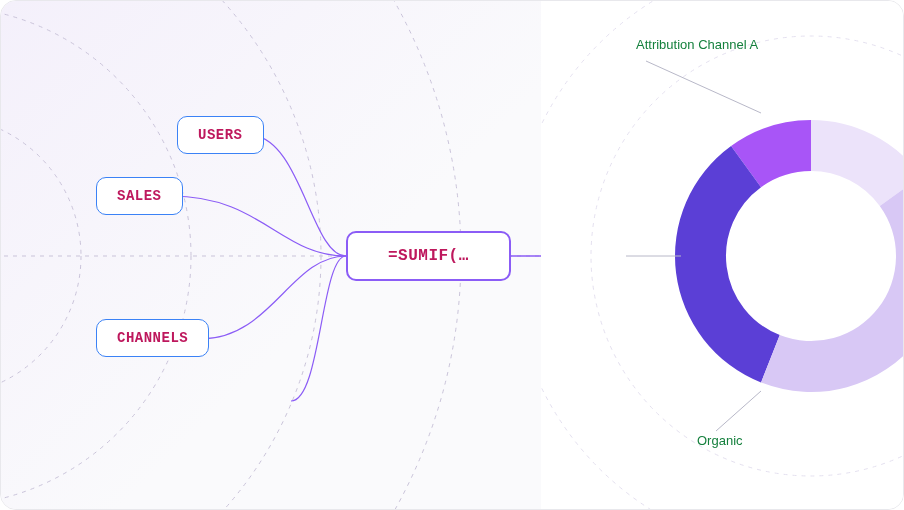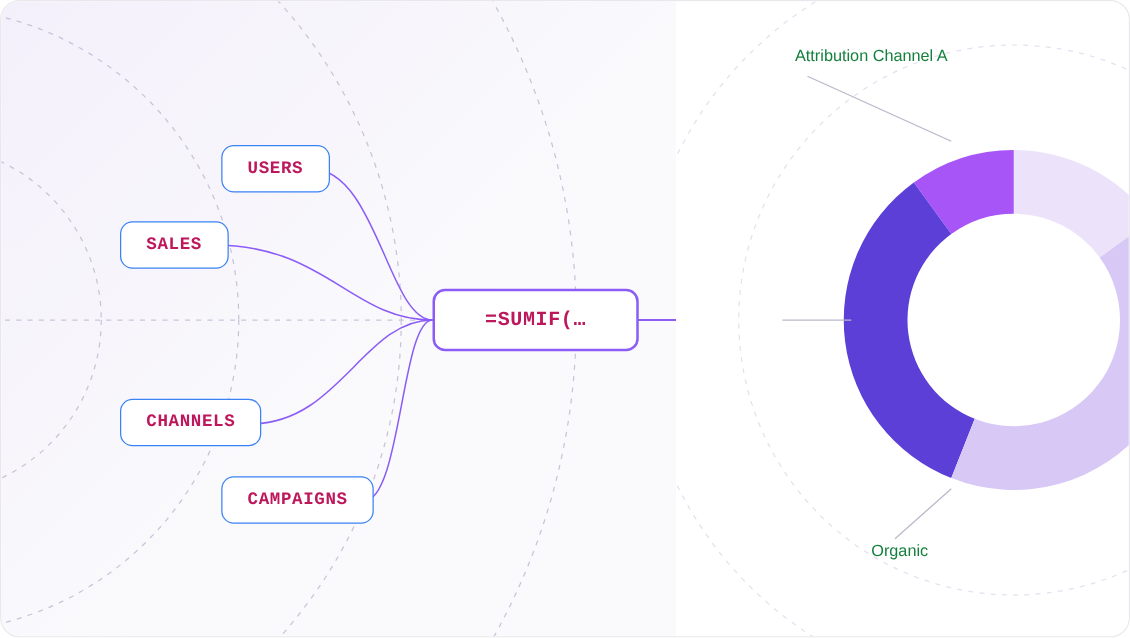"CAMPAIGNS" div.node { html: <div> <span>CAMPAIGNS</span> </div> -> none }
